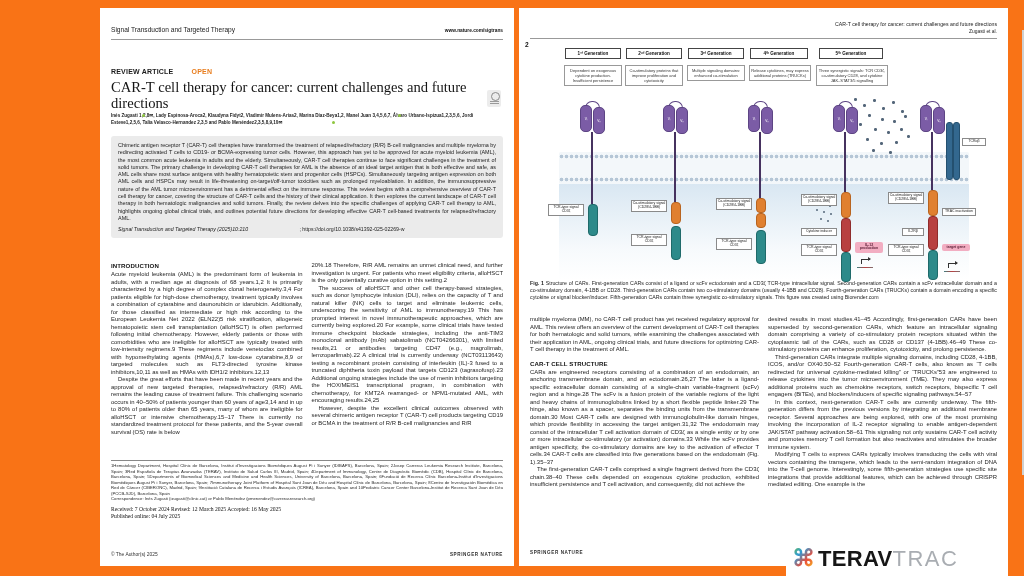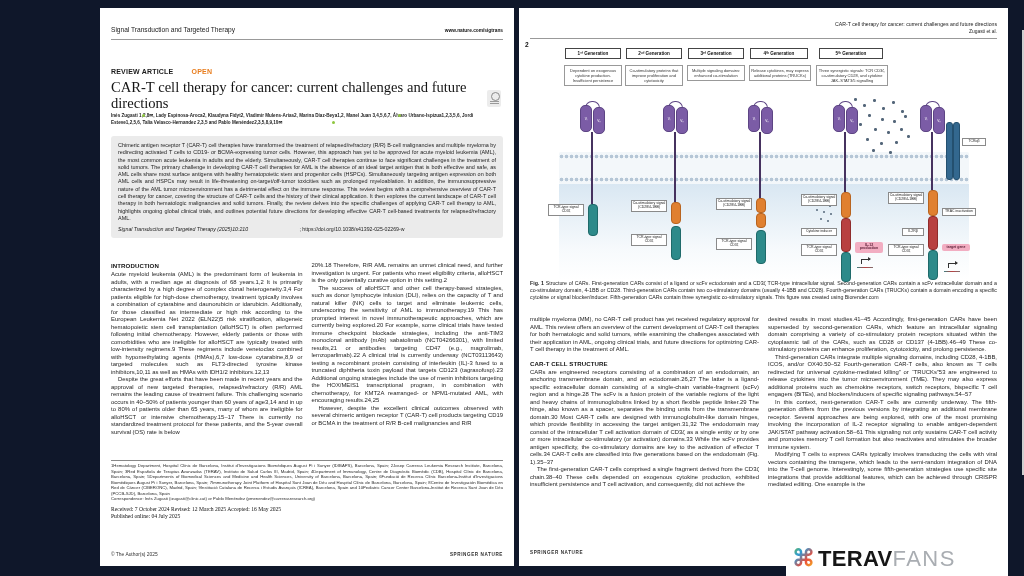"CAR-T cell therapy for cancer:" .stage { background: #0f172a -> #f97316 }
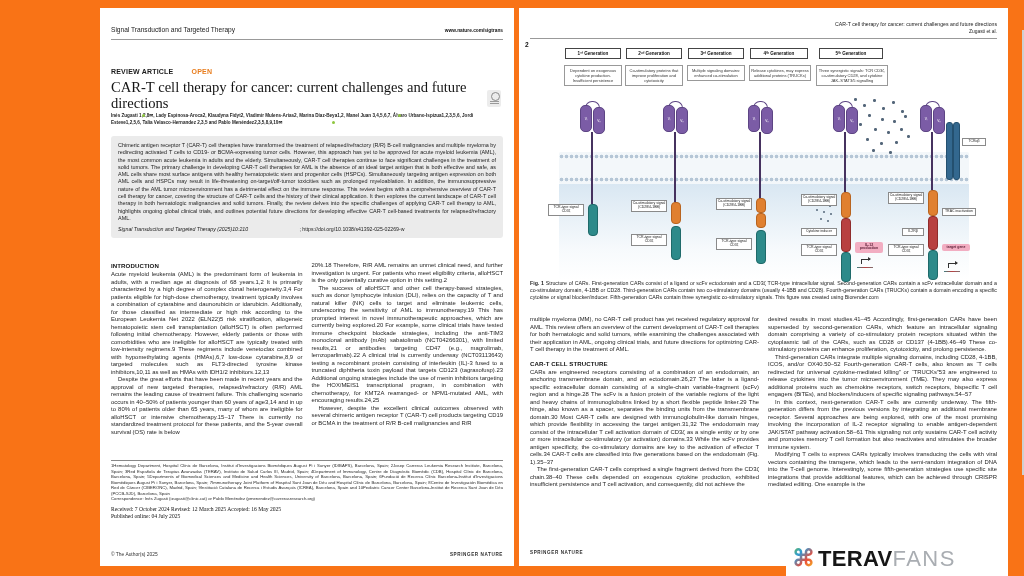"FANS" span.wm-light { text: FANS -> TRAC }
